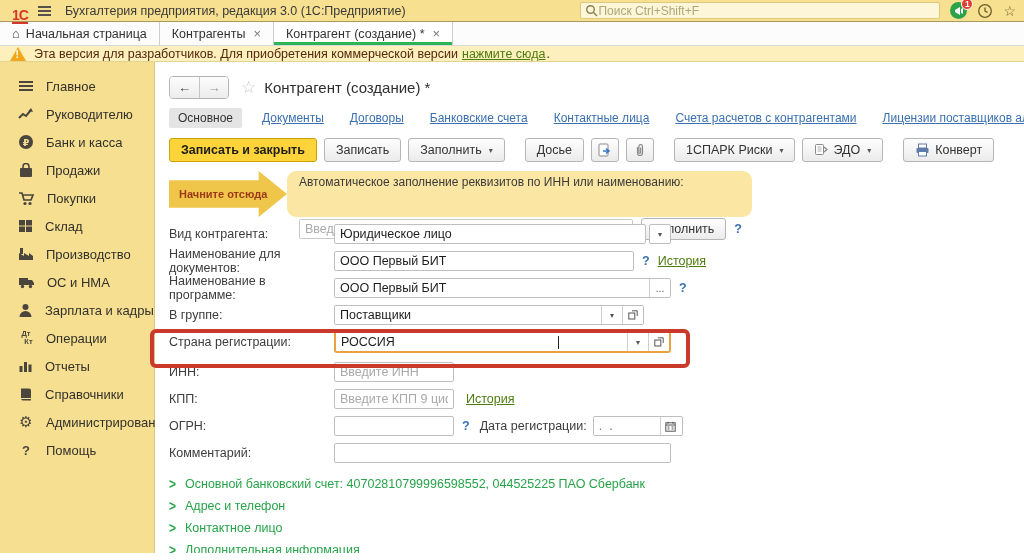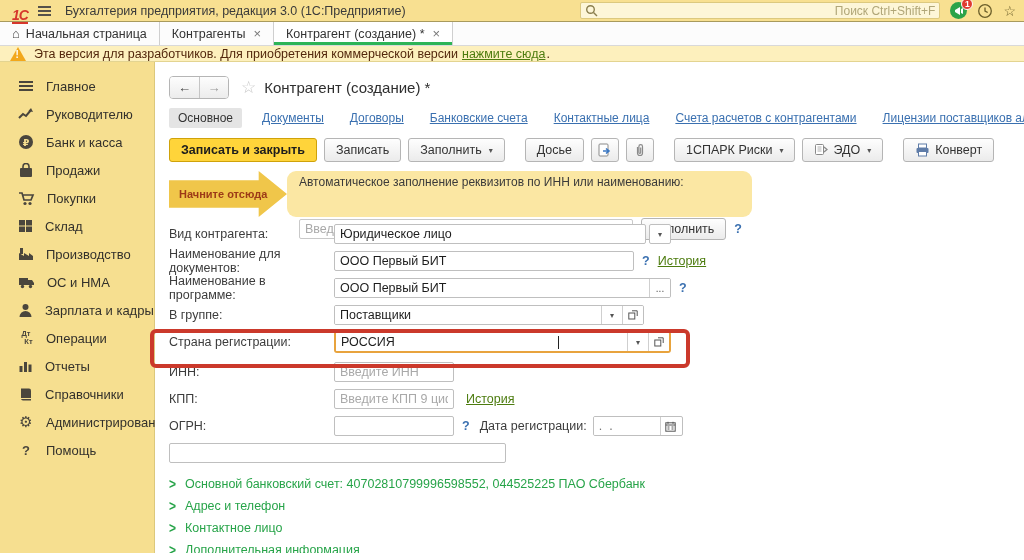"1С" .logo { font-style: italic -> none }
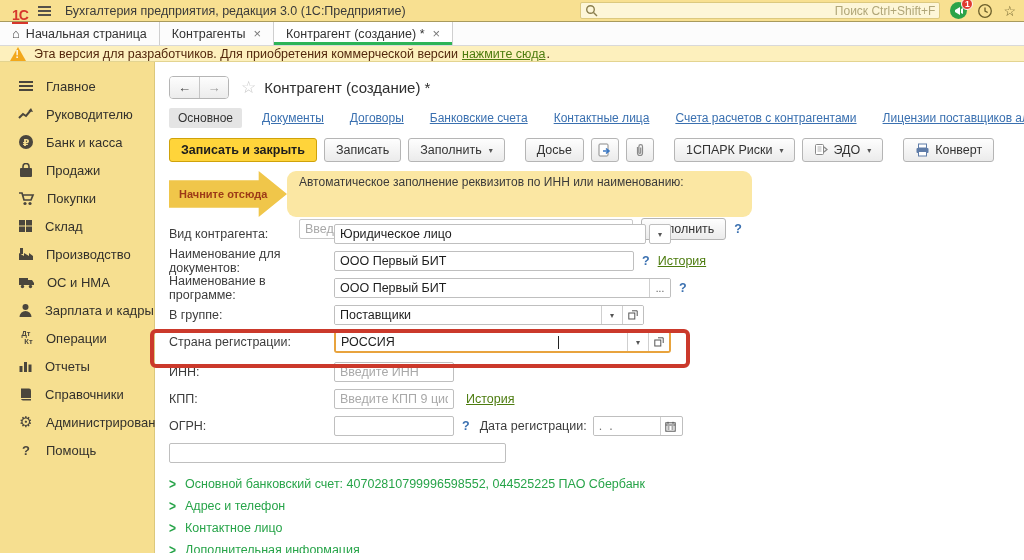"Поиск Ctrl+Shift+F" .search-box input { text-align: right -> none }
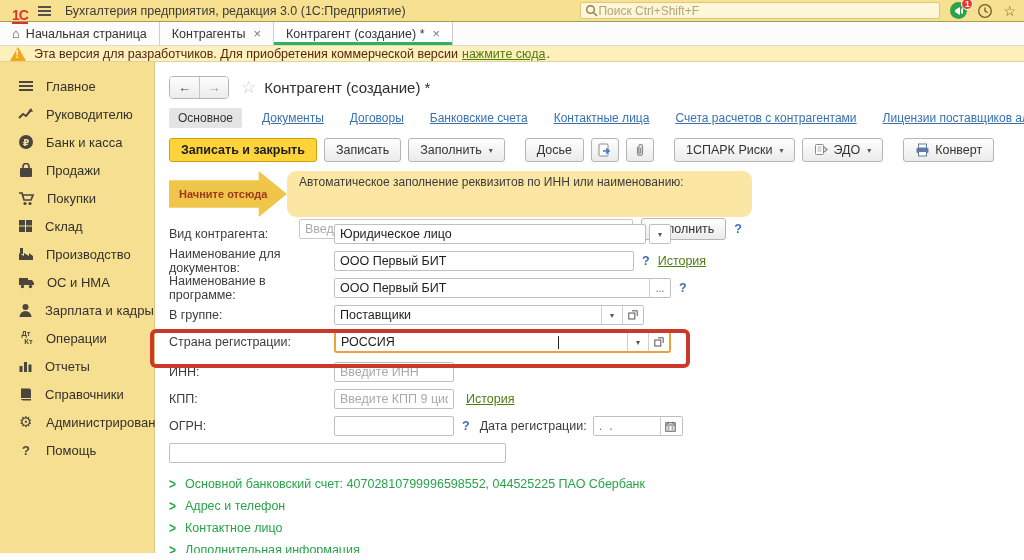"Комментарий:" label { html: none -> <label>Комментарий:</label> }
